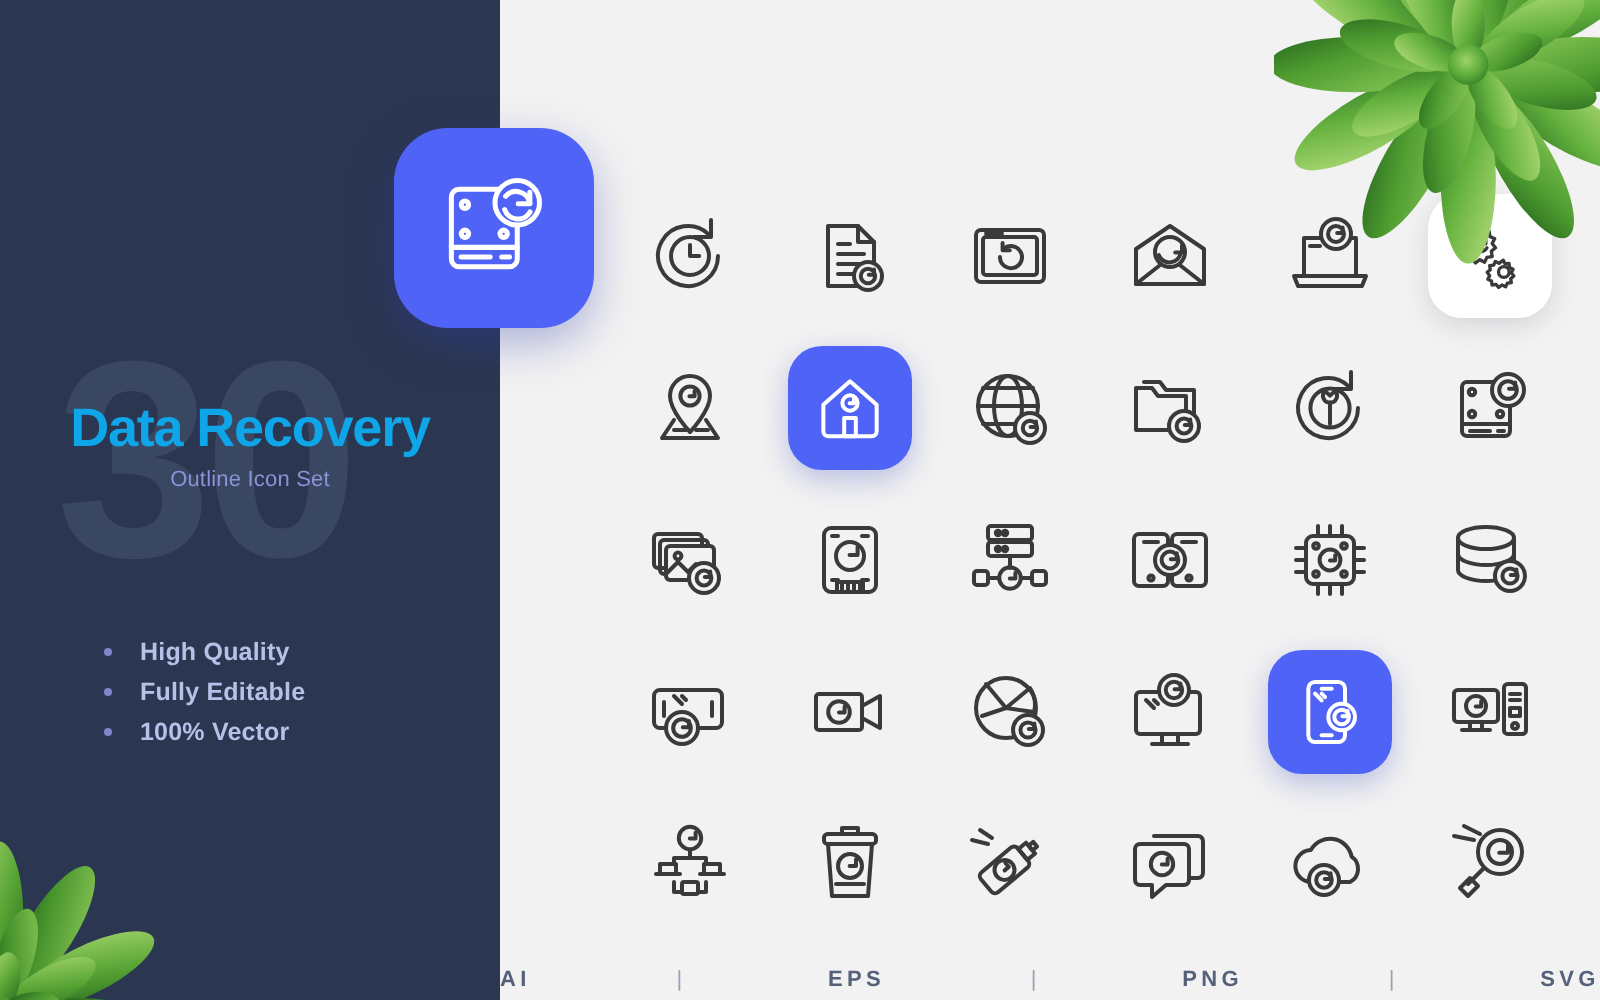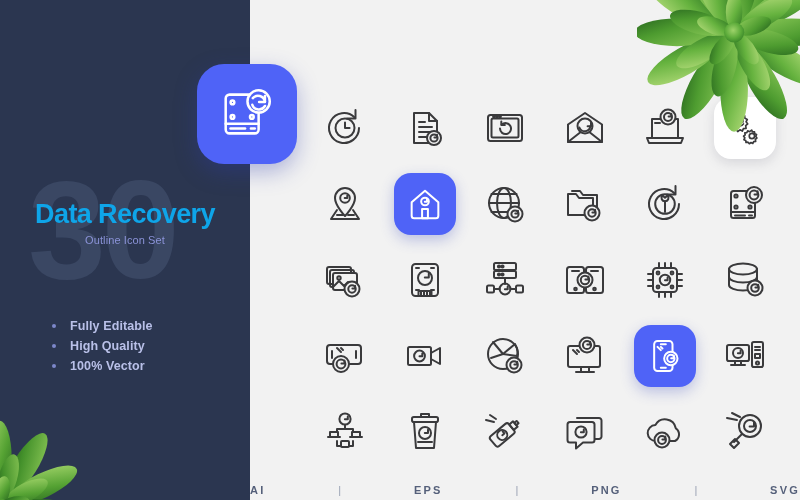"Fully Editable" div.feature-row { order: before "High Quality" -> after "High Quality" }
